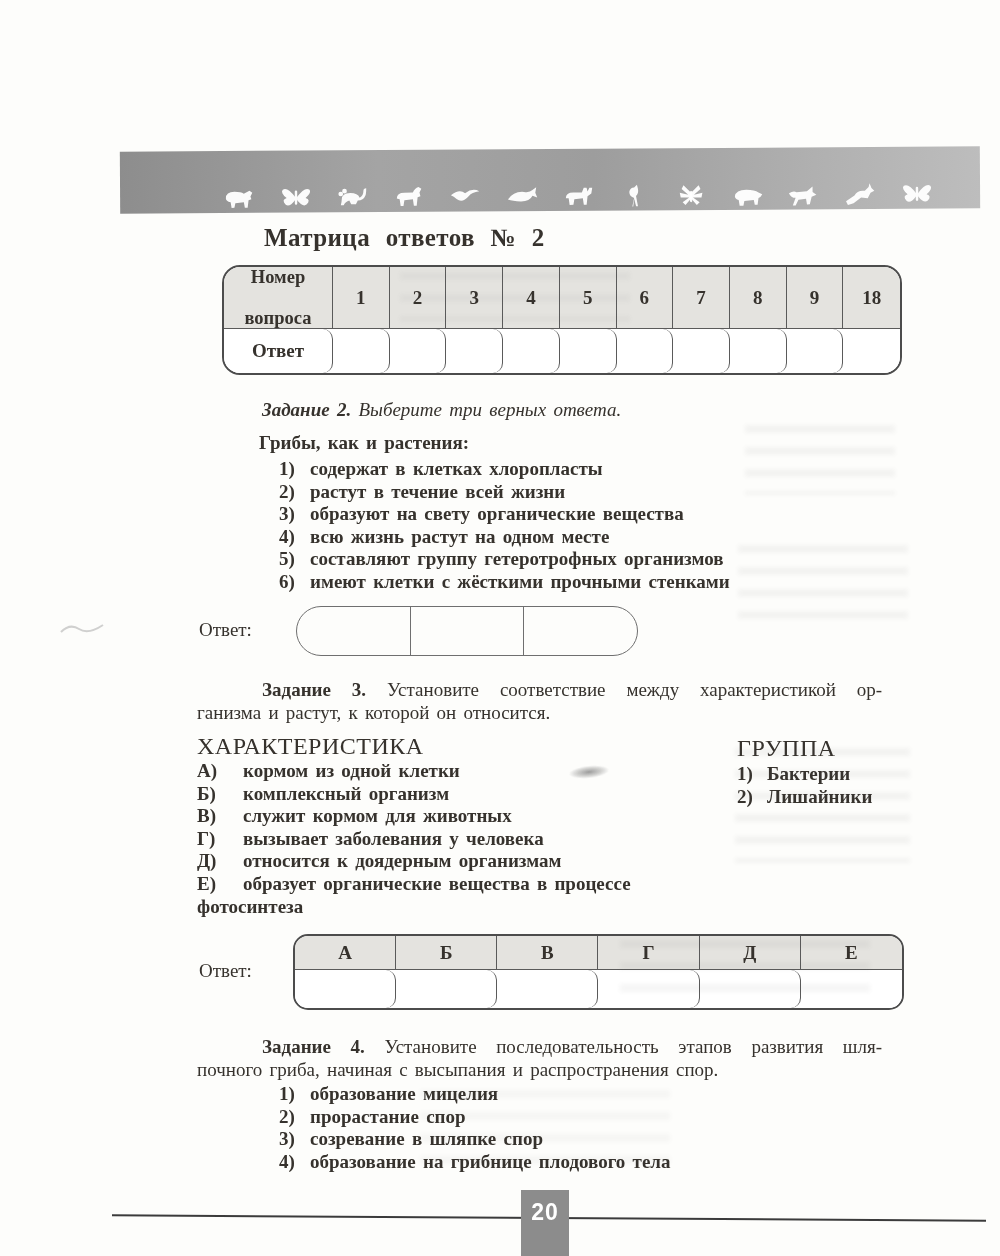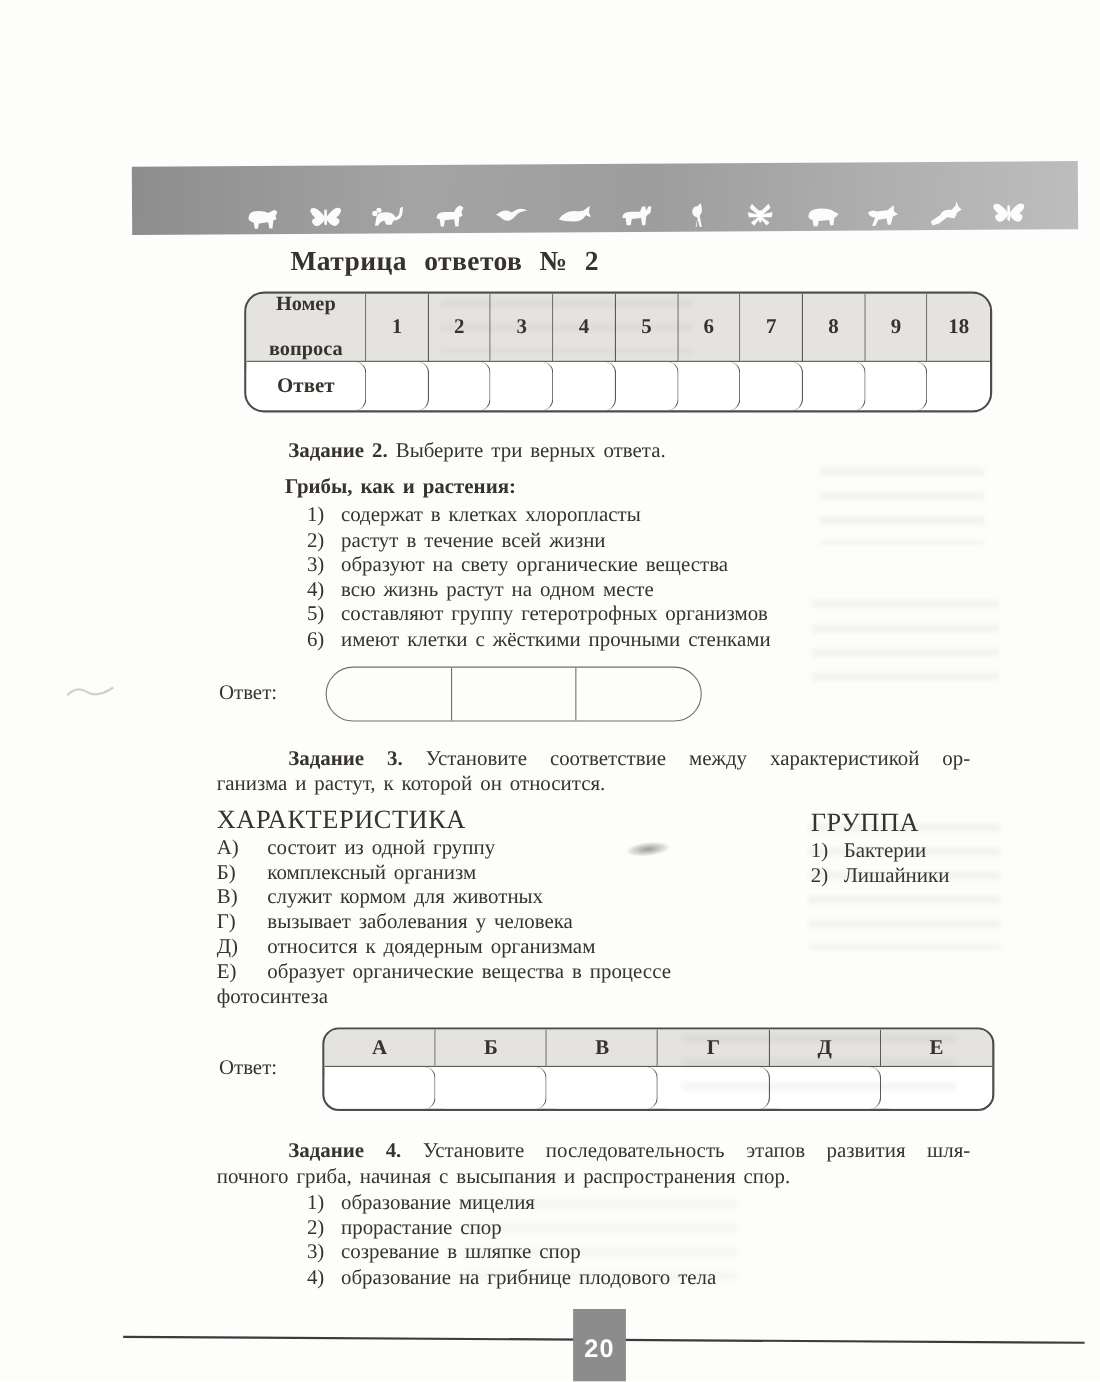"Задание 2. Выберите три верных" div.line { font-style: none -> italic }
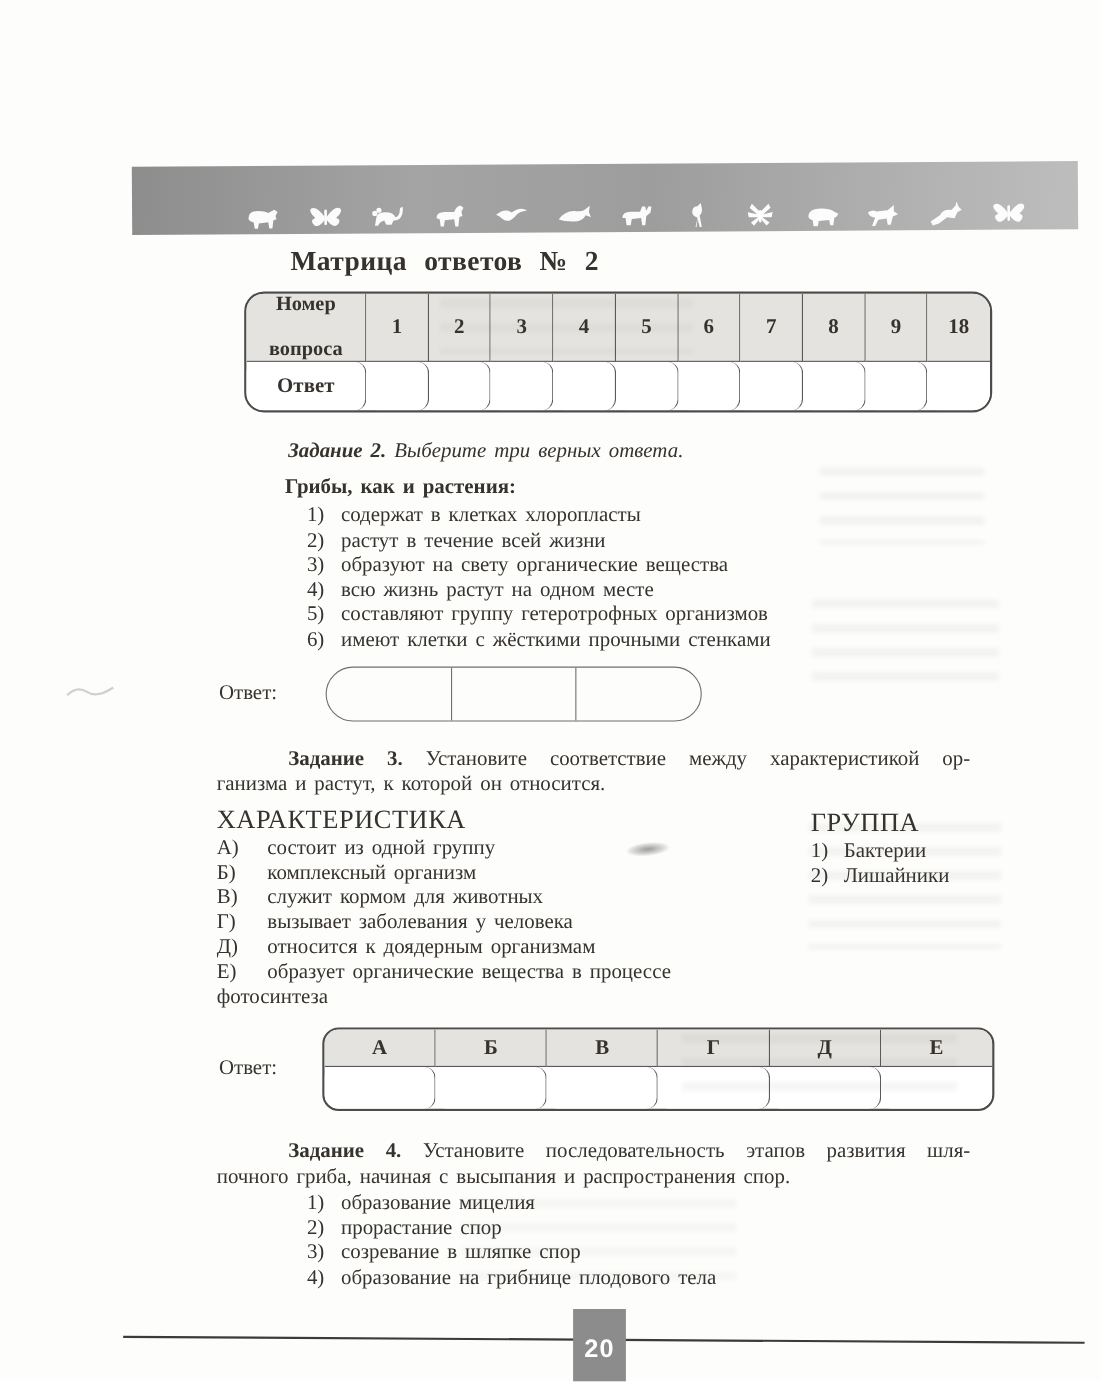"1) содержат в клетках хлоропласты" .list { font-weight: none -> bold }
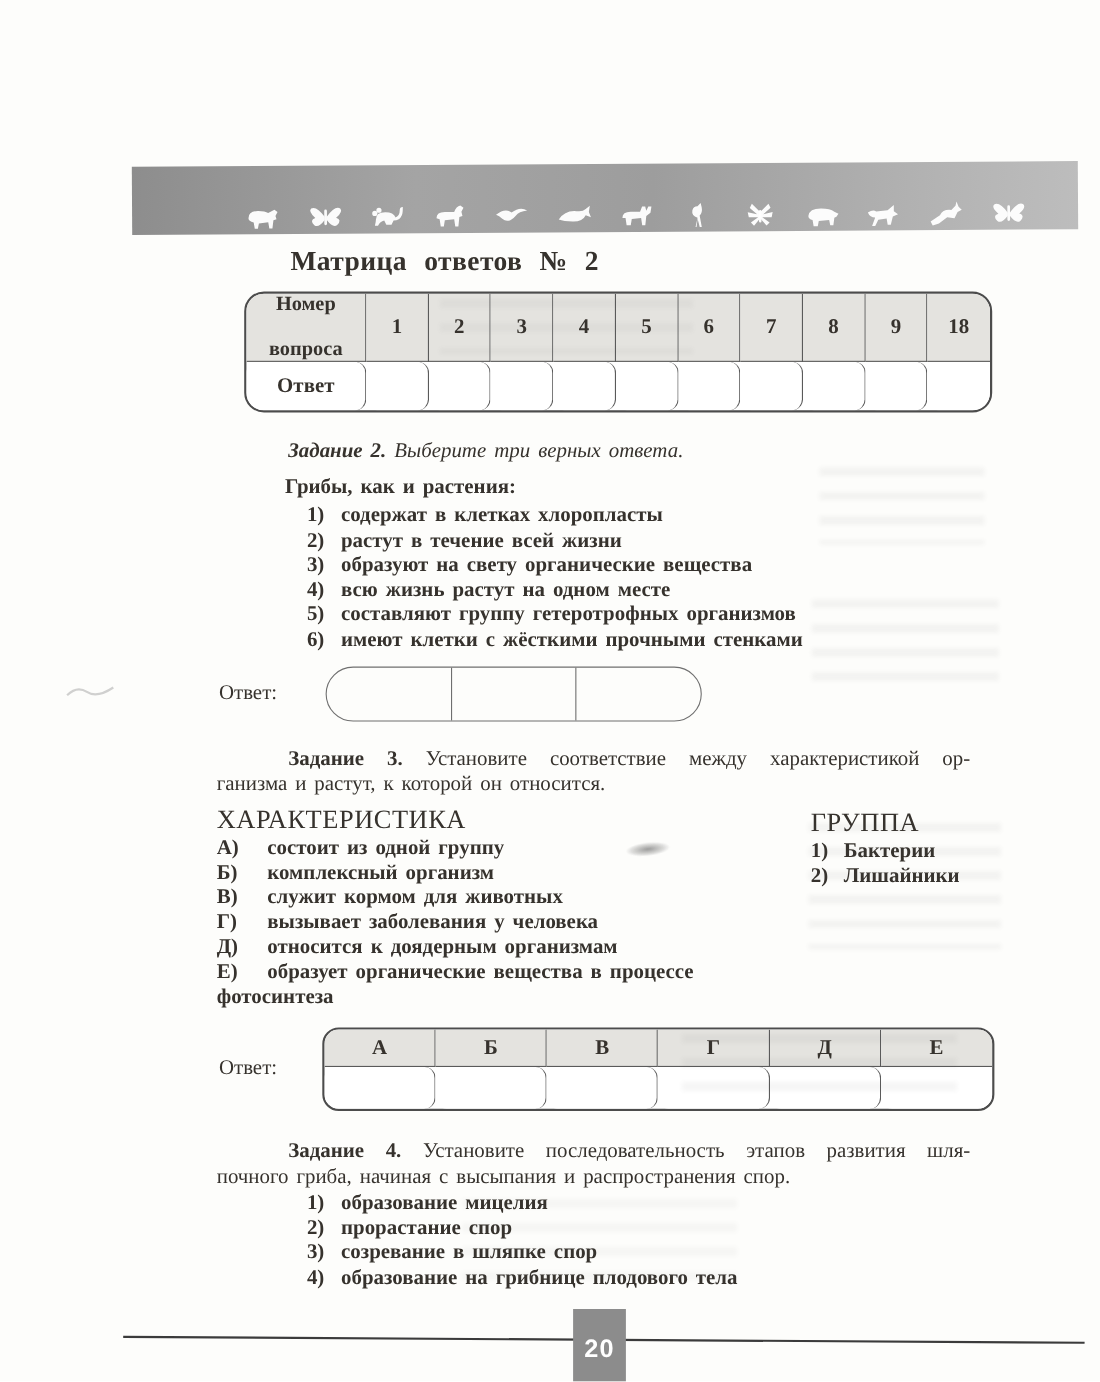"состоит из одной группу" span { text: состоит из одной группу -> кормом из одной клетки }
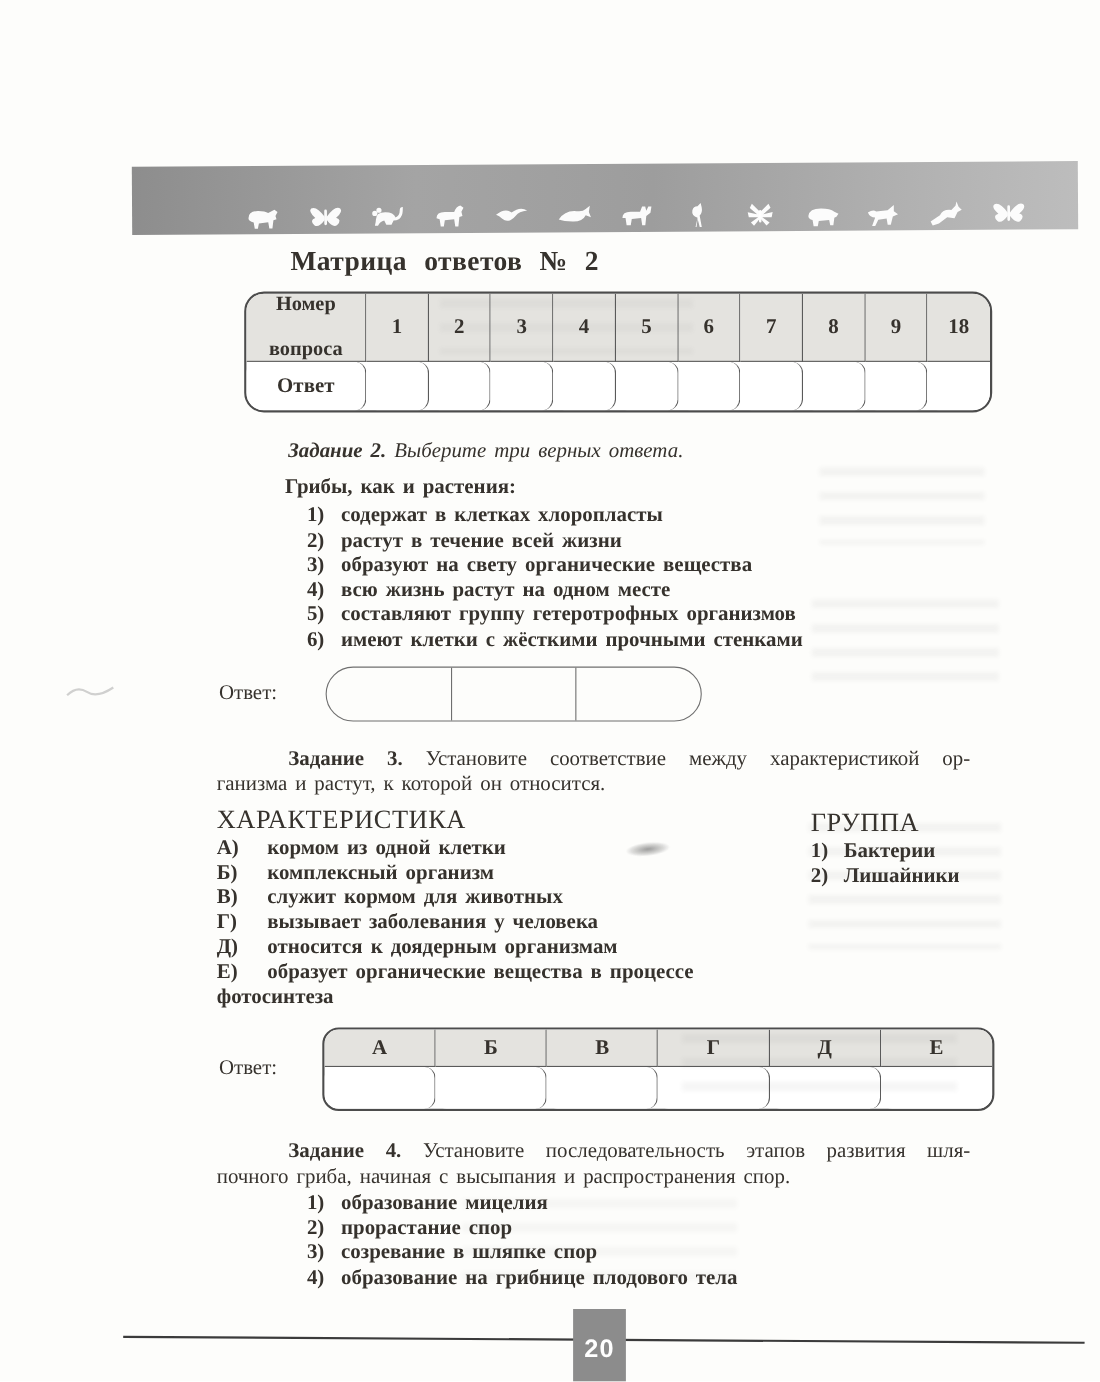"20" .page-tab { padding-top: 23px -> 9px }
